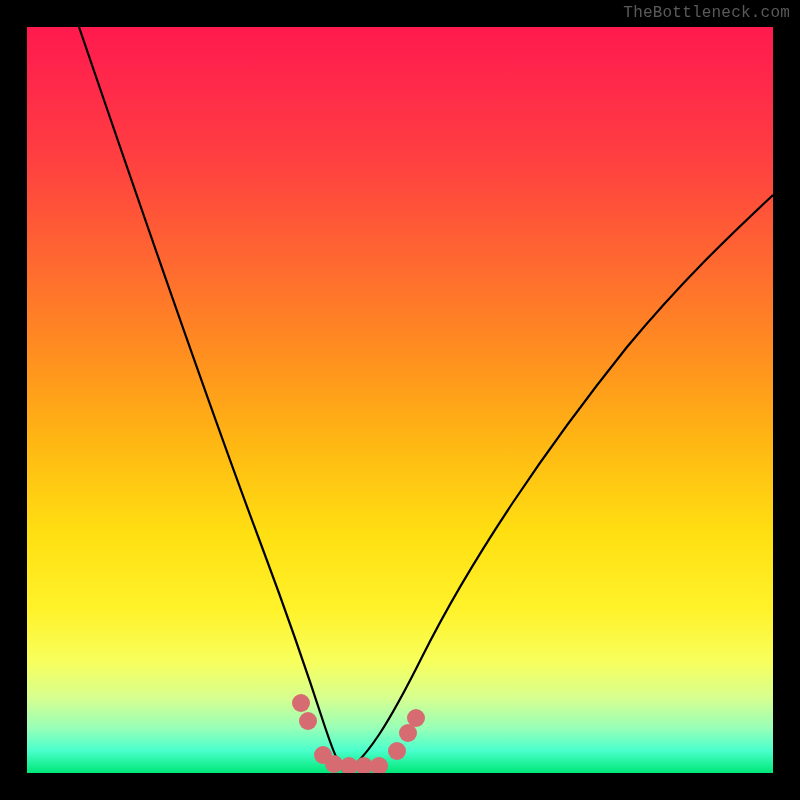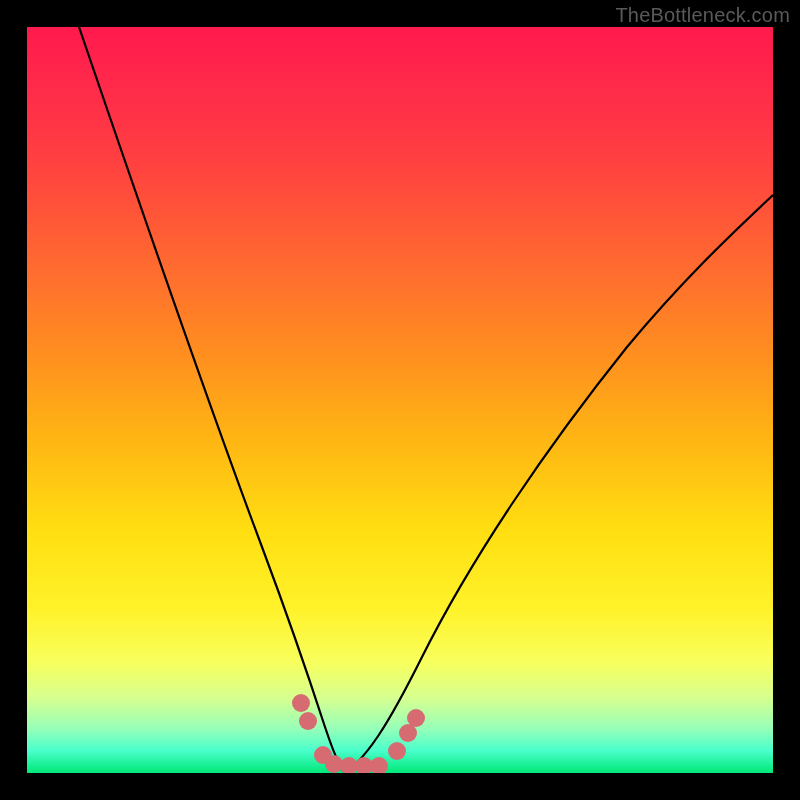"TheBottleneck.com" .watermark { font-family: none -> Liberation Mono, monospace; font-size: 20px -> 16px }
